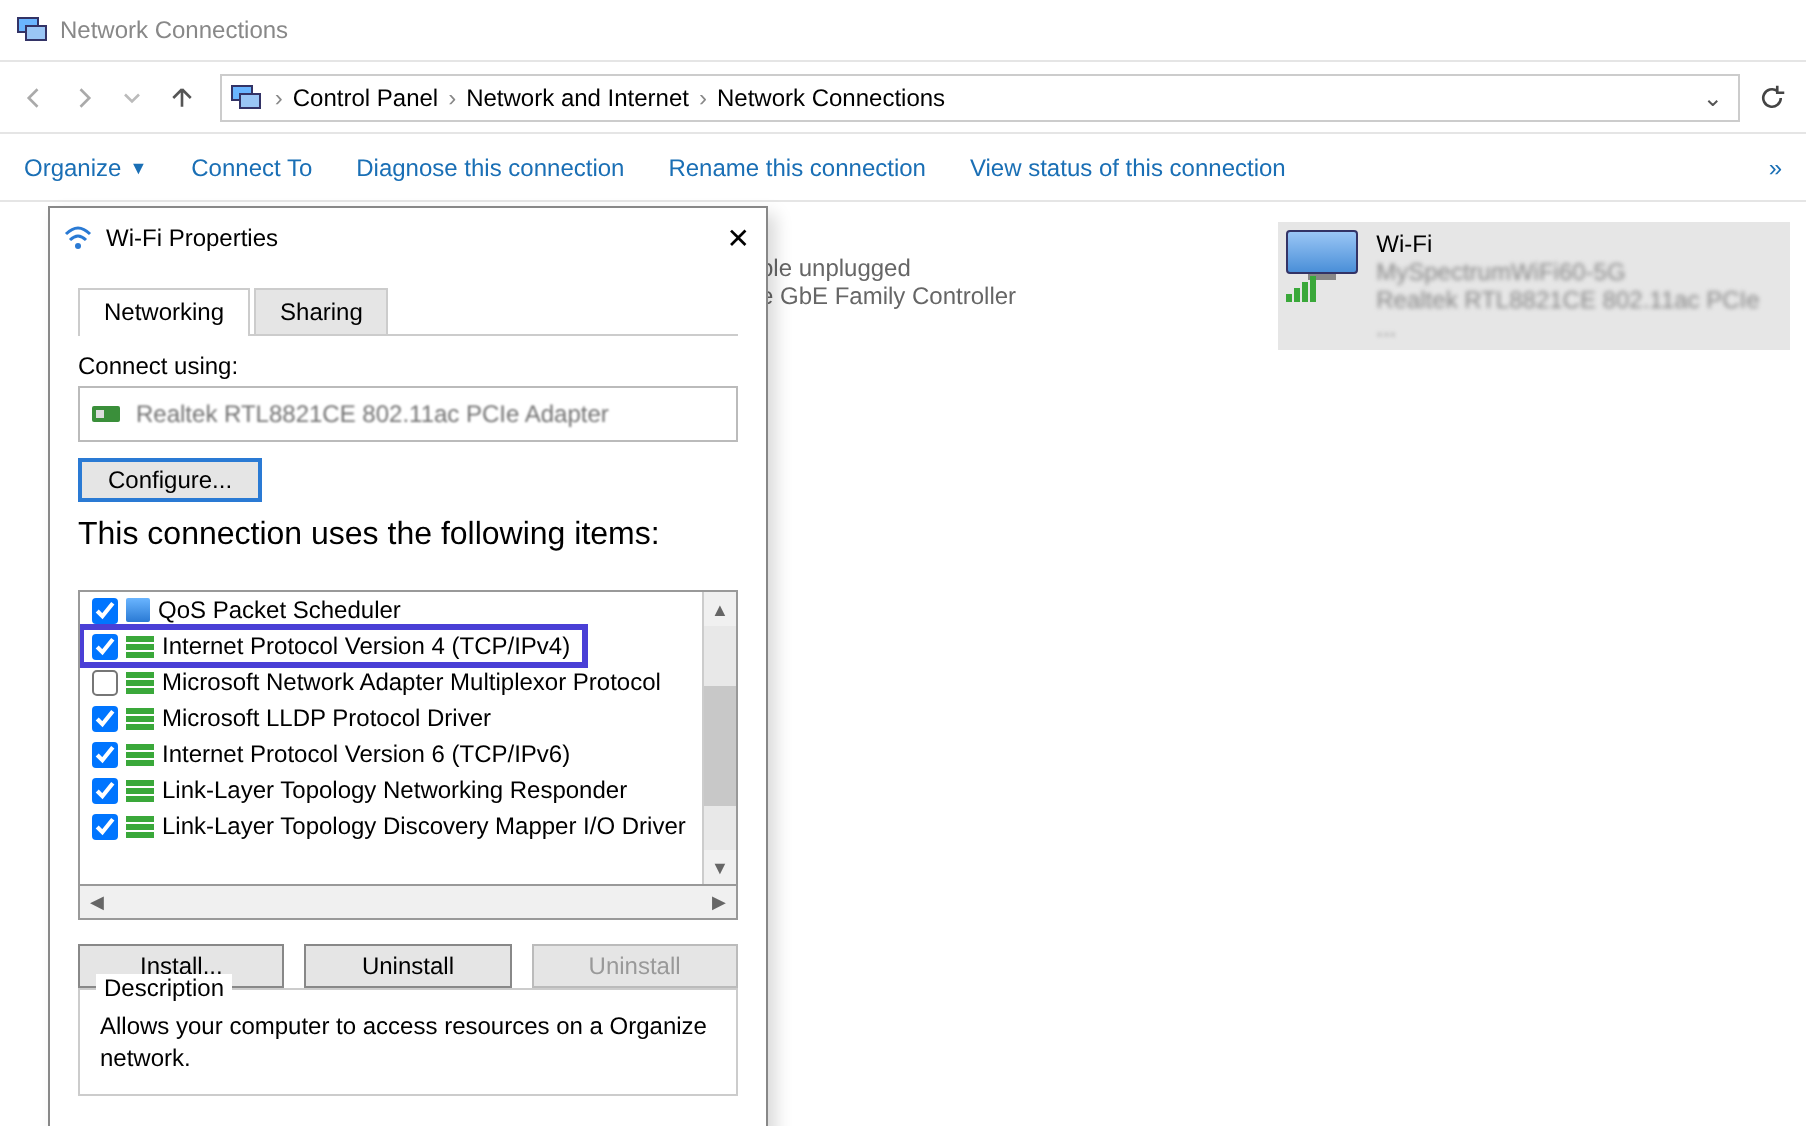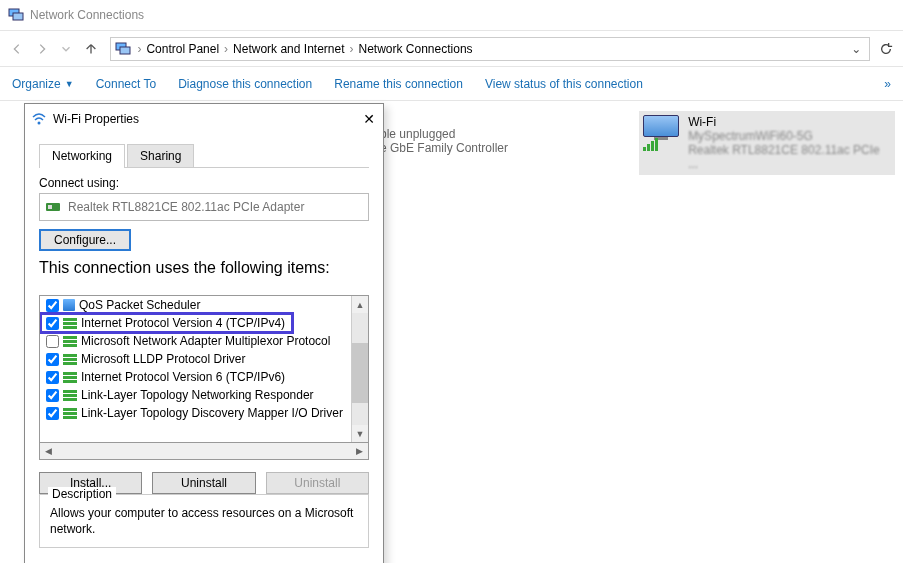"Allows your computer to access" div.desc-text { text: Microsoft -> Organize }
